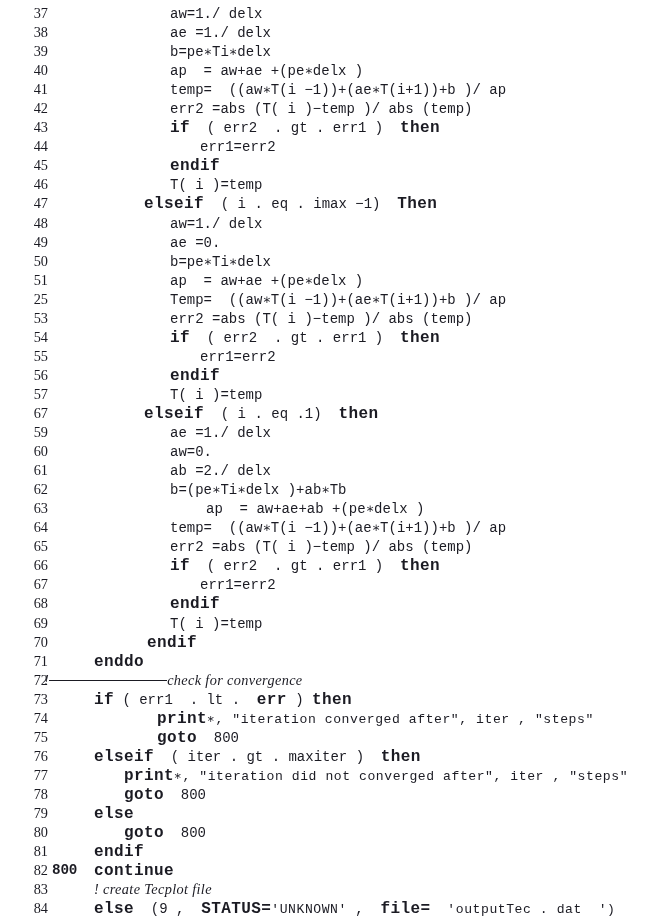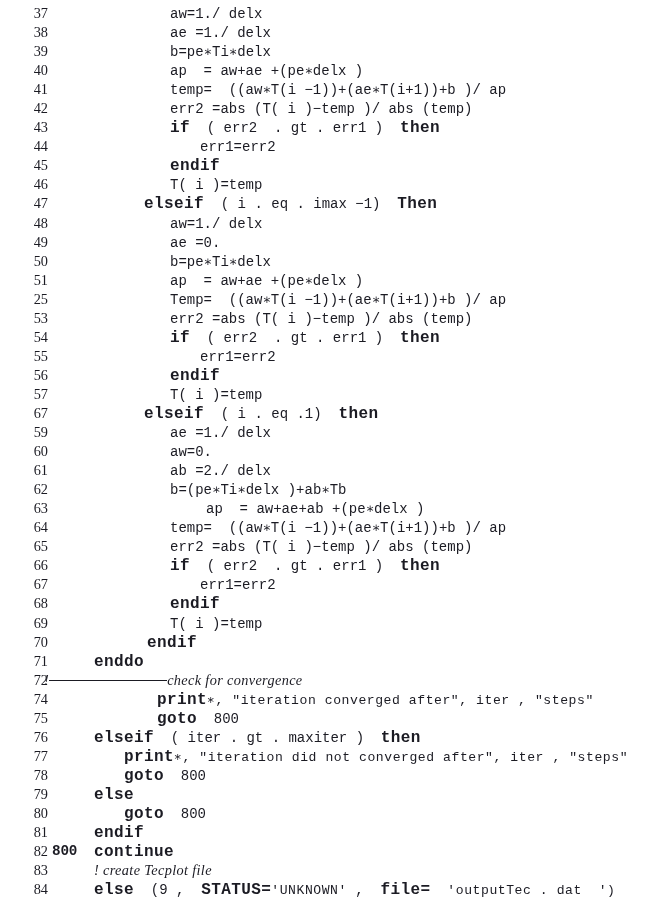"73" div.code-line { html: none -> <div><span>73</span><span><span>if</span><span> ( err1 . lt . </span><span>err</span><span> ) </span><span>then</span></span></div> }
